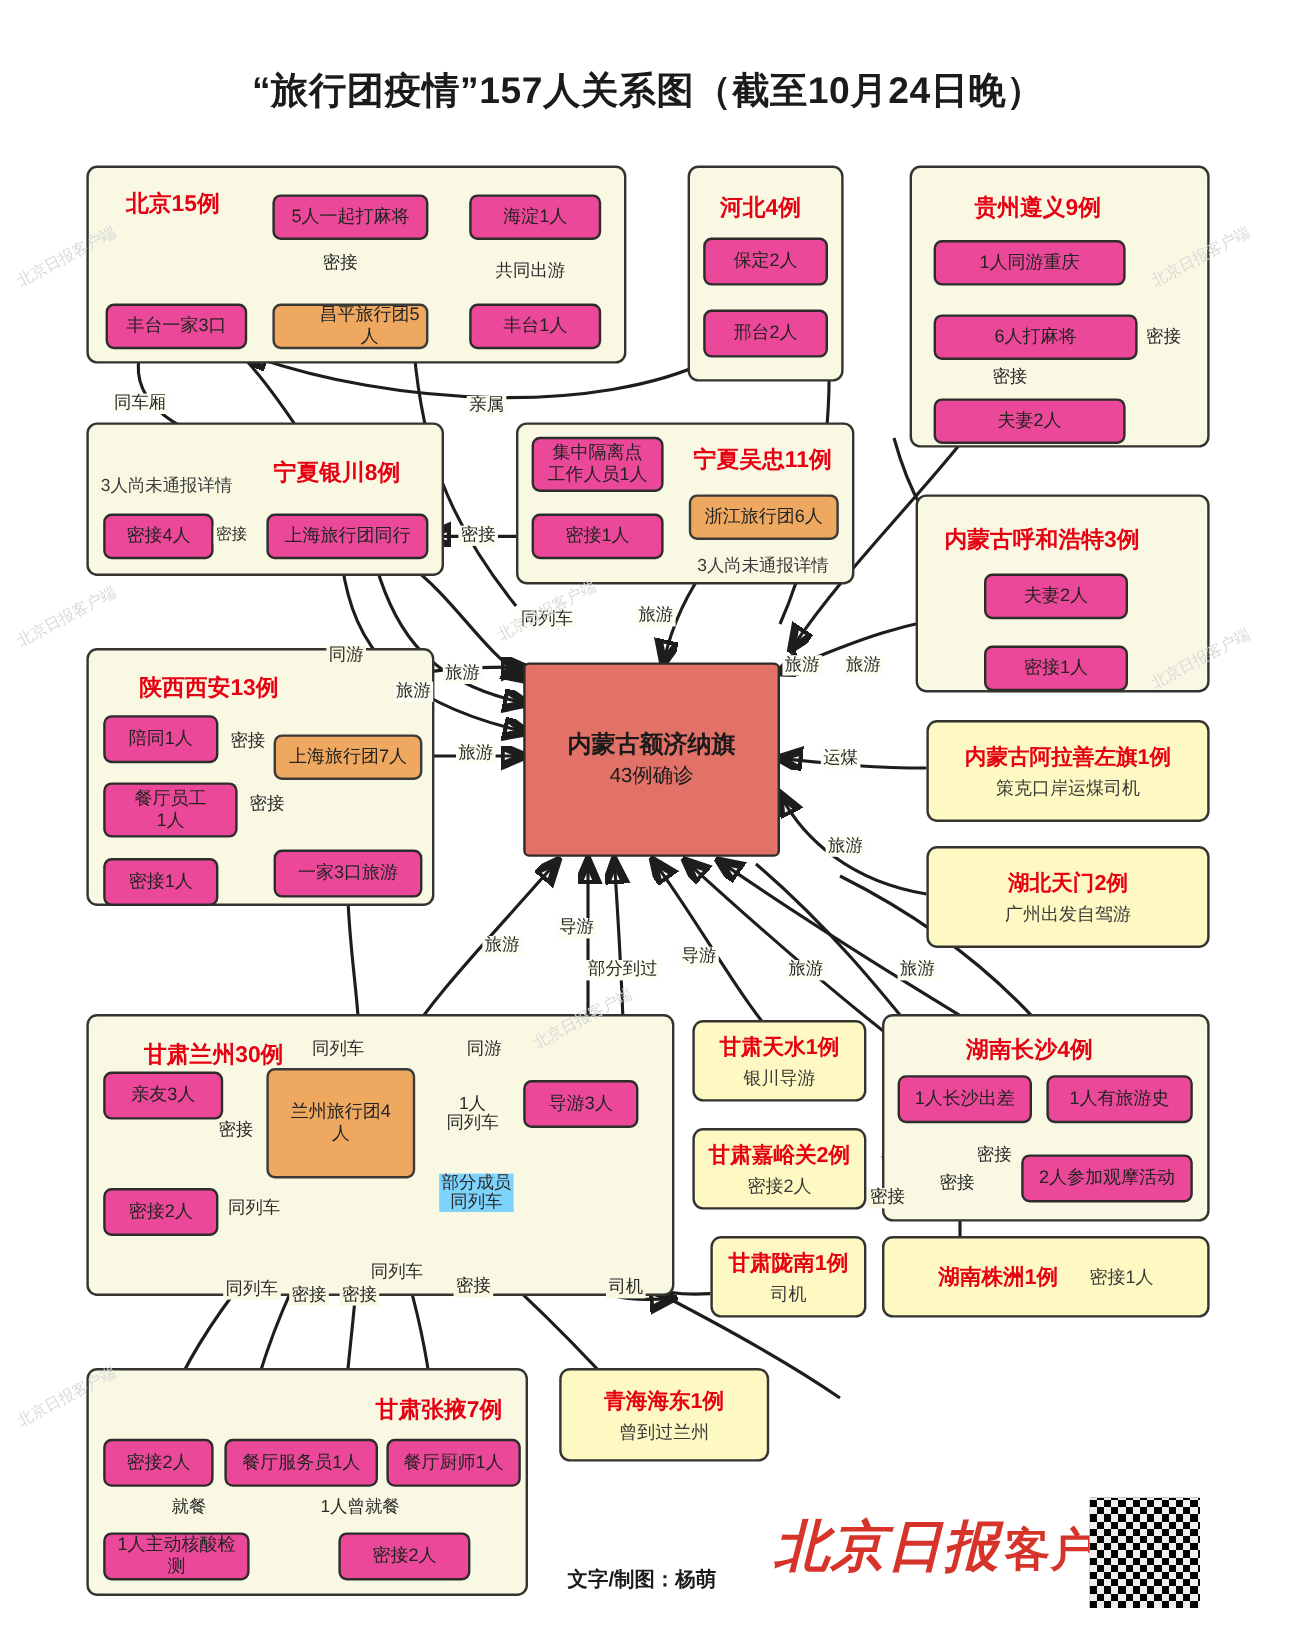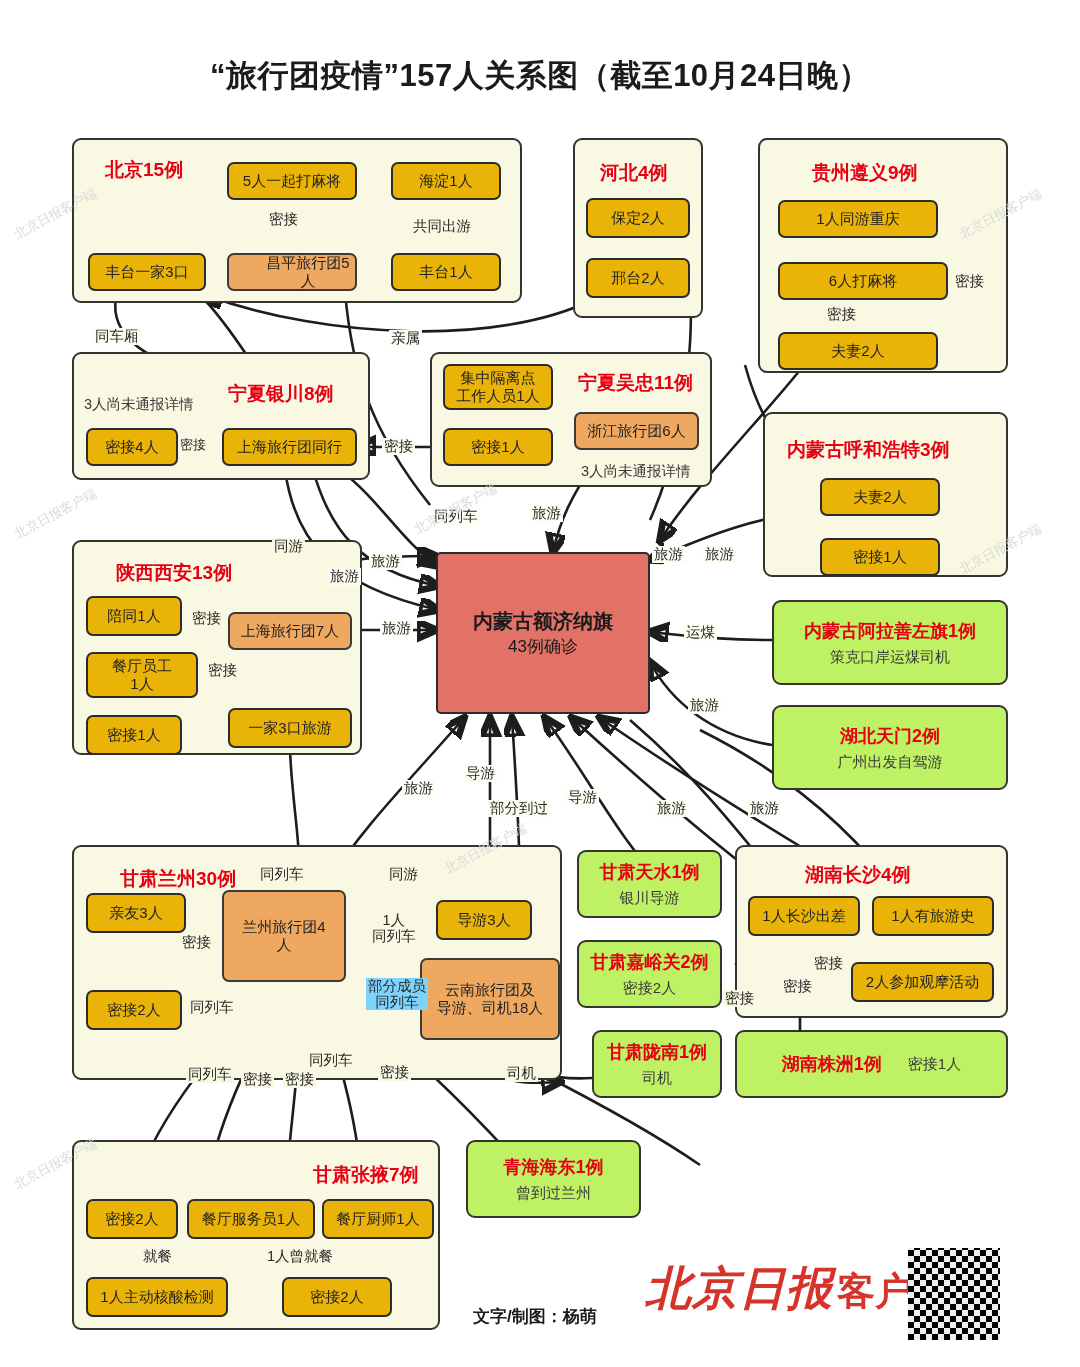"5人一起打麻将" .node { background: #eab308 -> #ec4899 }
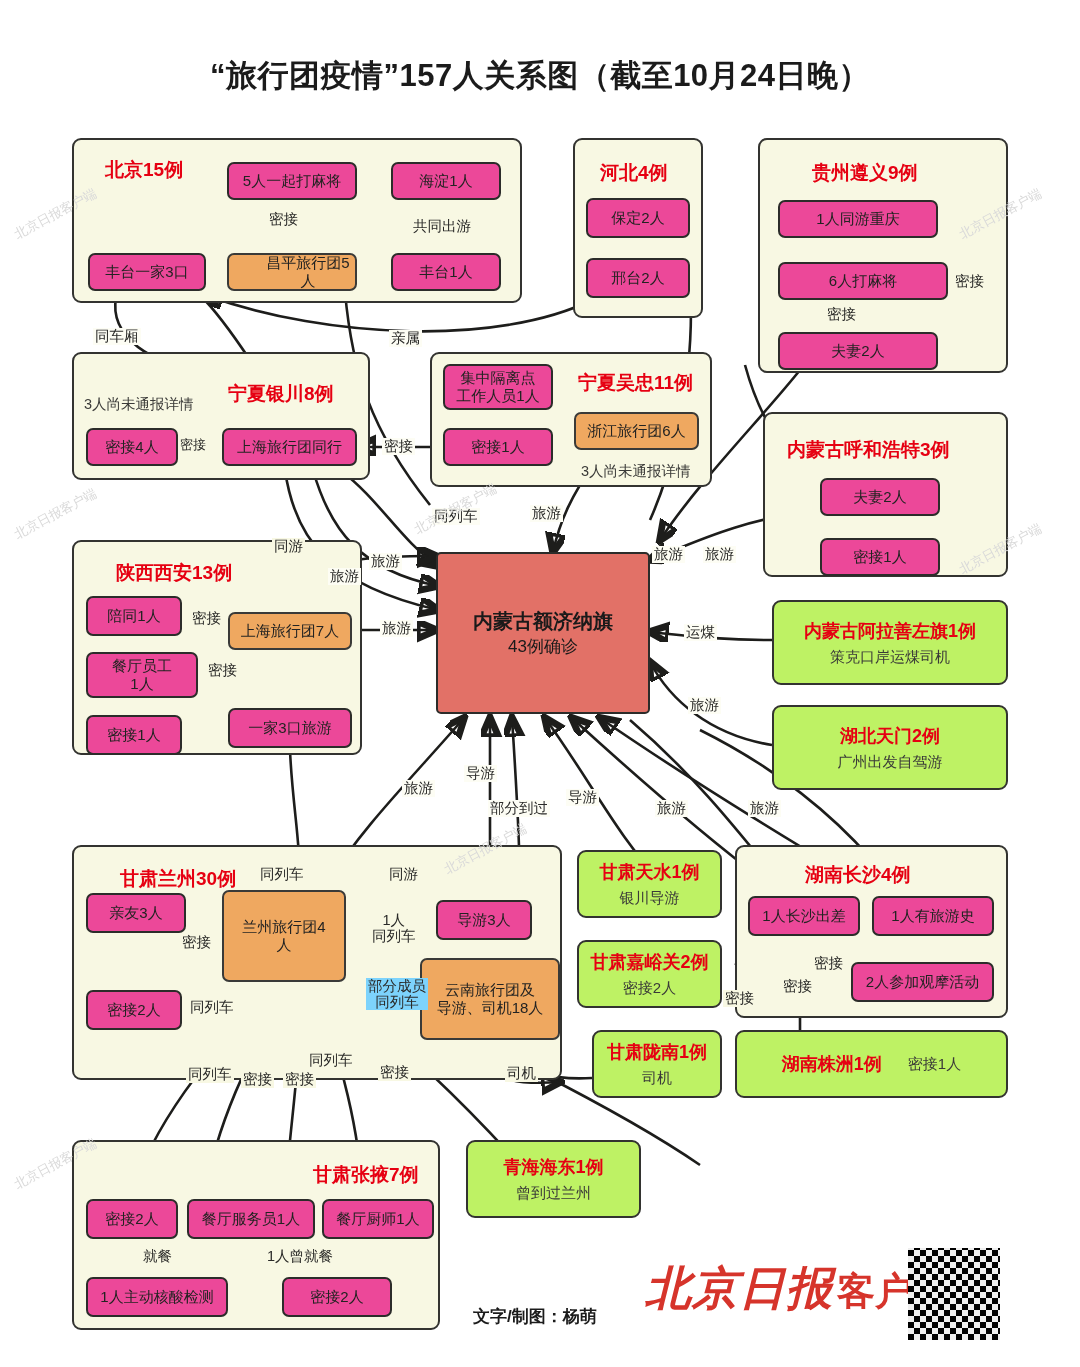"内蒙古阿拉善左旗1例" .sbox { background: #bef264 -> #fef9c3 }
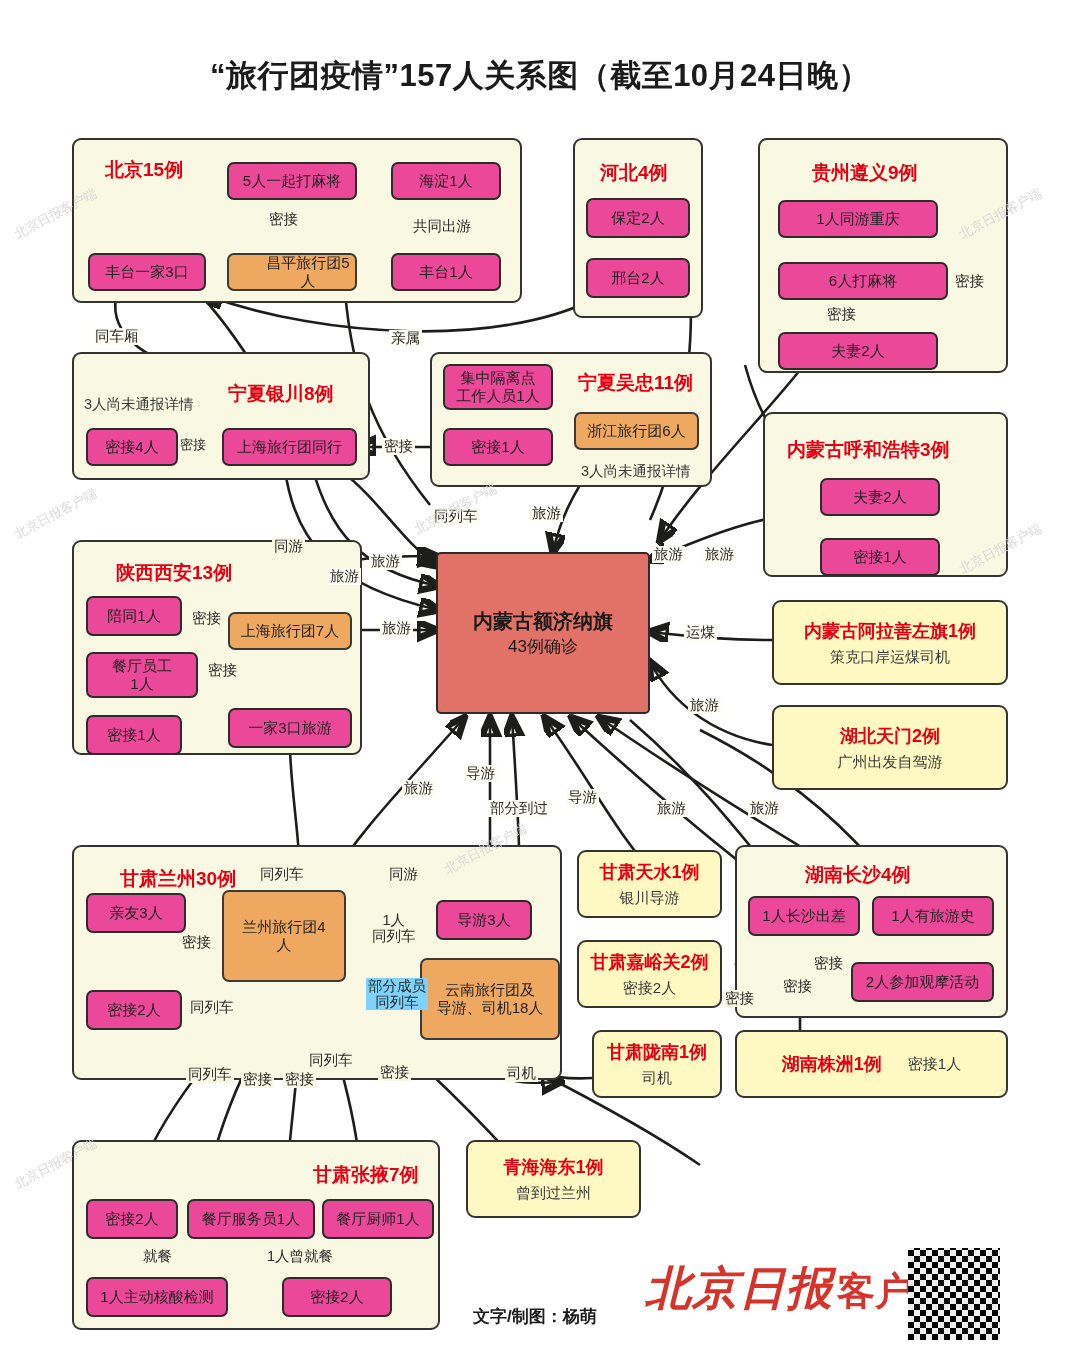"云南旅行团及" div.node { html: <div> <span>云南旅行团及 导游、司机18人</span> </div> -> none }
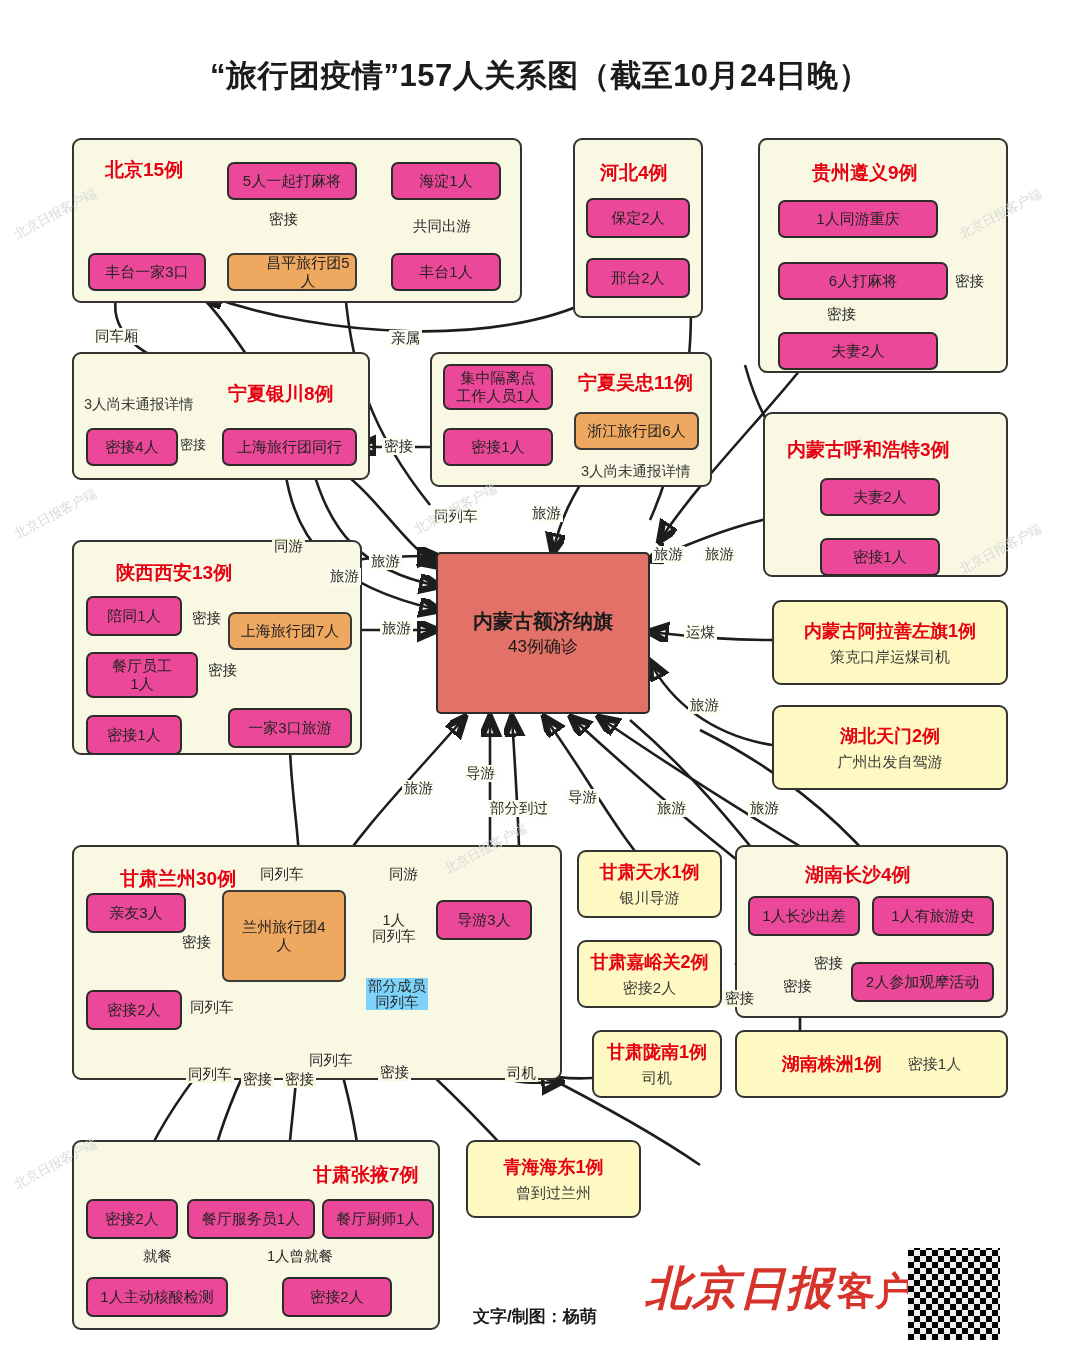"1人主动核酸检测" div.node { width: 142px -> 122px }
